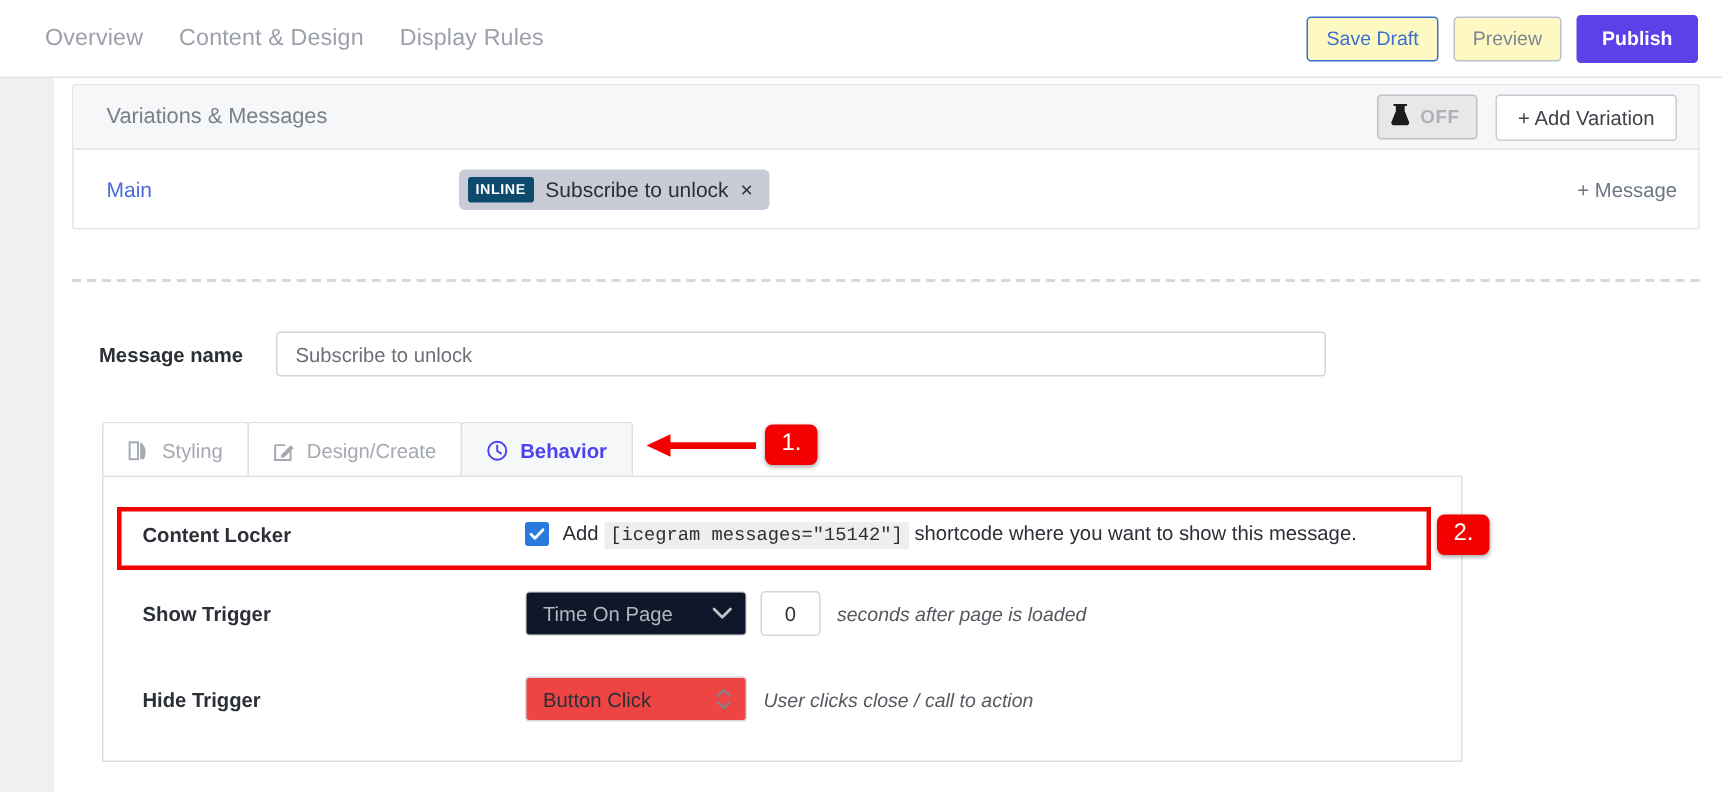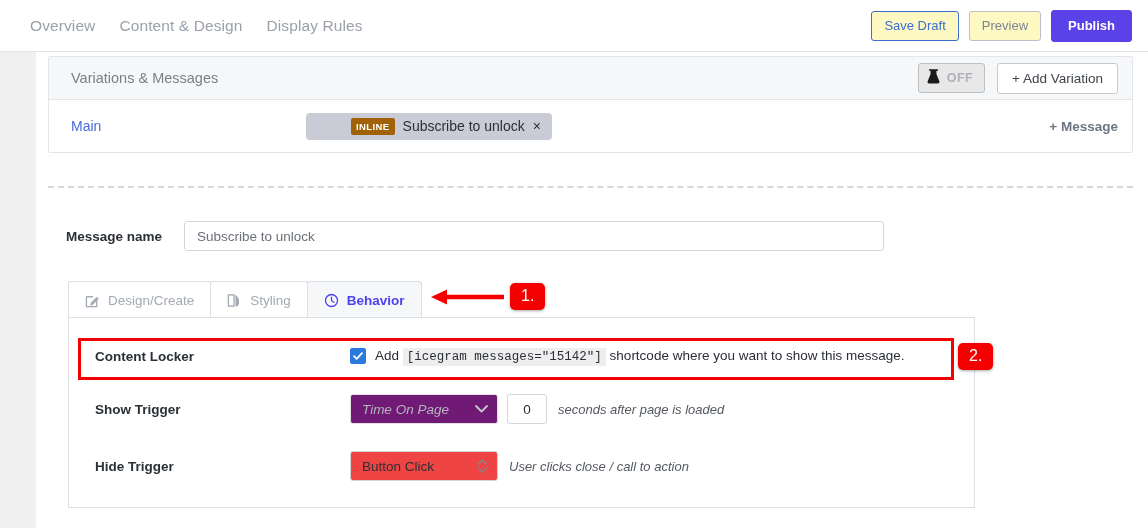"INLINE" .chip-badge { background: #a16207 -> #0c4a6e; margin-left: 39px -> none }
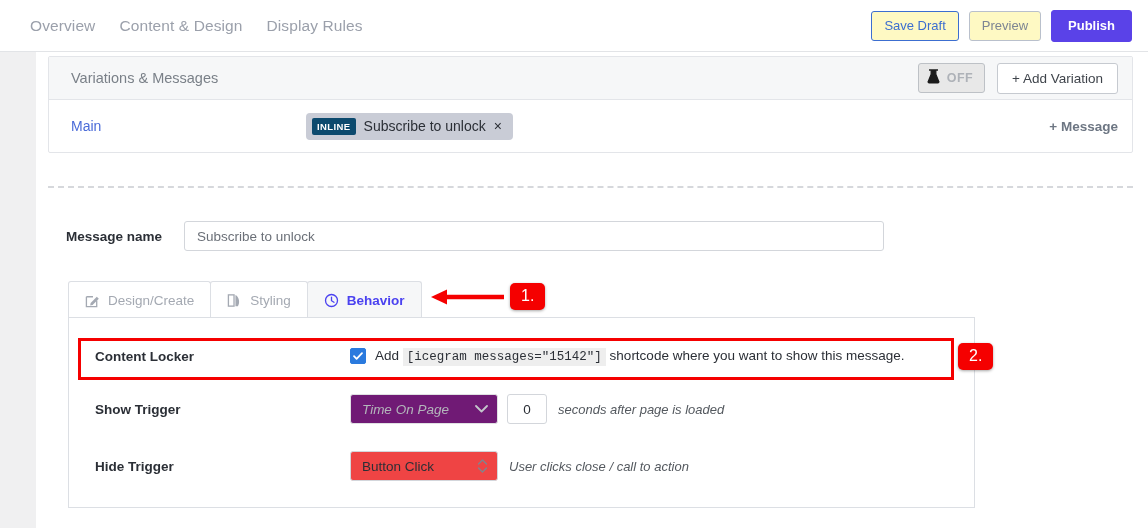"+ Message" .add-message { font-weight: bold -> none }
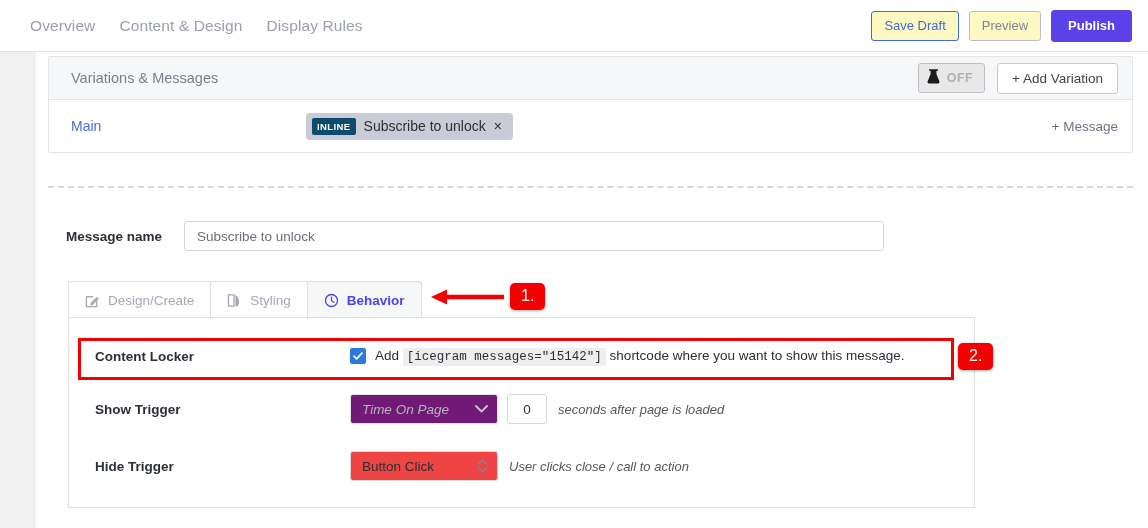"Design/Create" div.tab { order: before "Styling" -> after "Styling" }
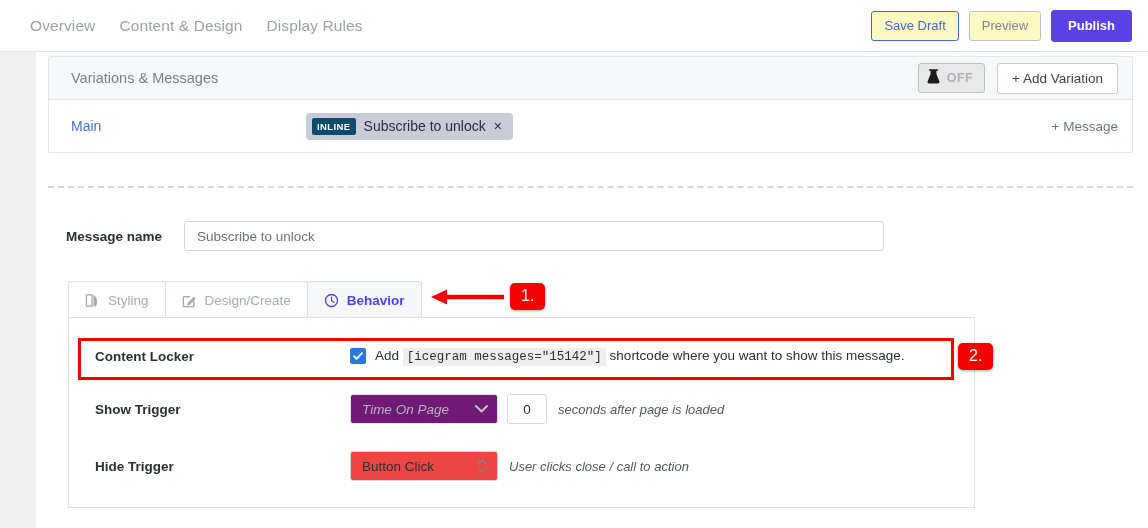"Time On Page" .select-box.disabled { background: #701a75 -> #0f172a; font-style: italic -> none }
